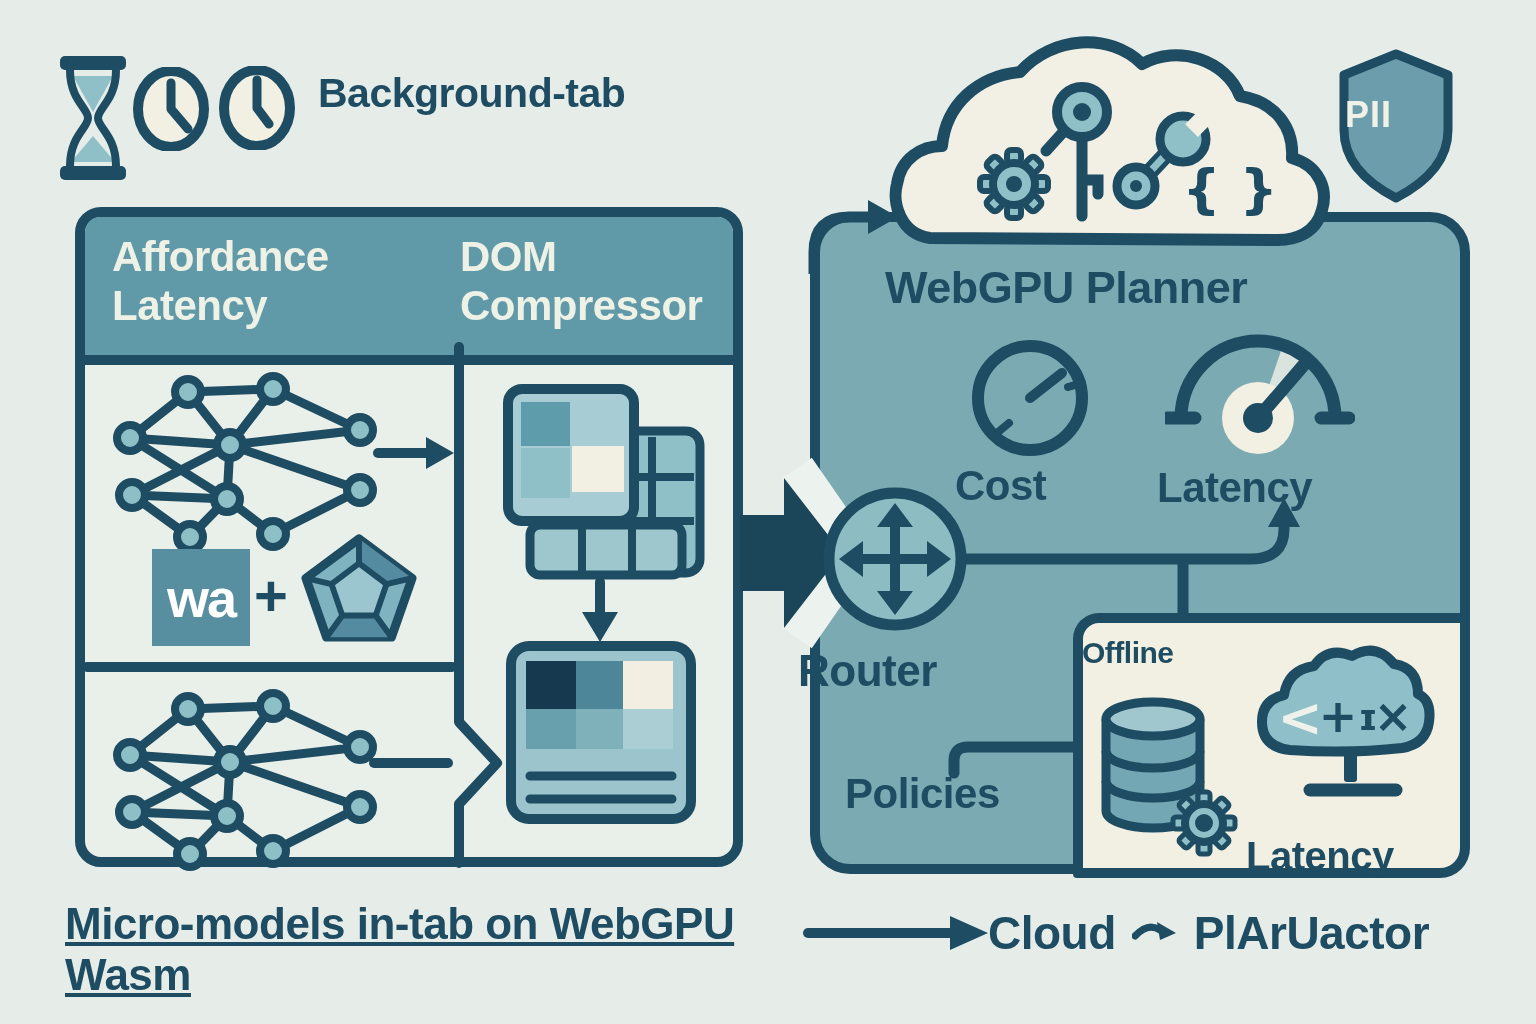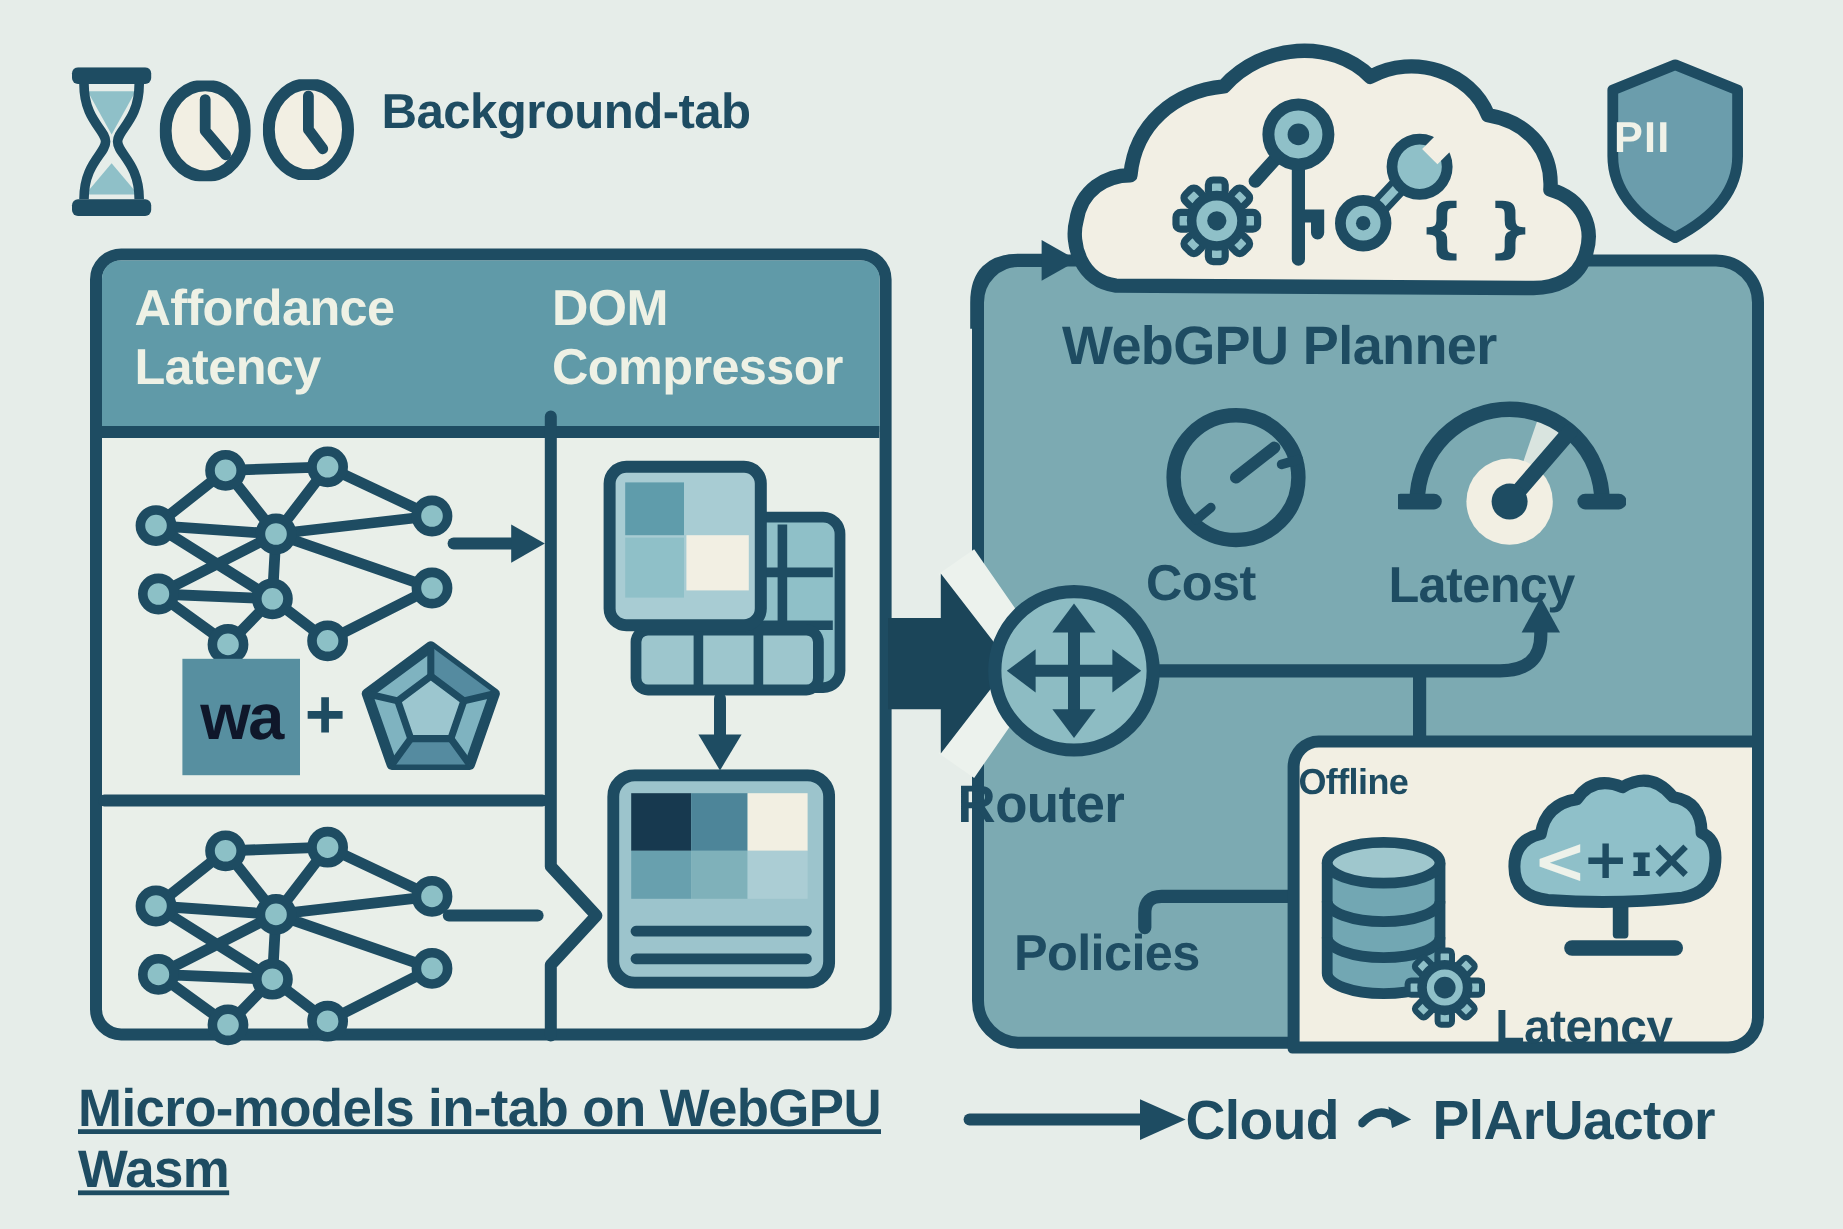"wa" #wa-box span { color: #0f172a -> #ffffff }
